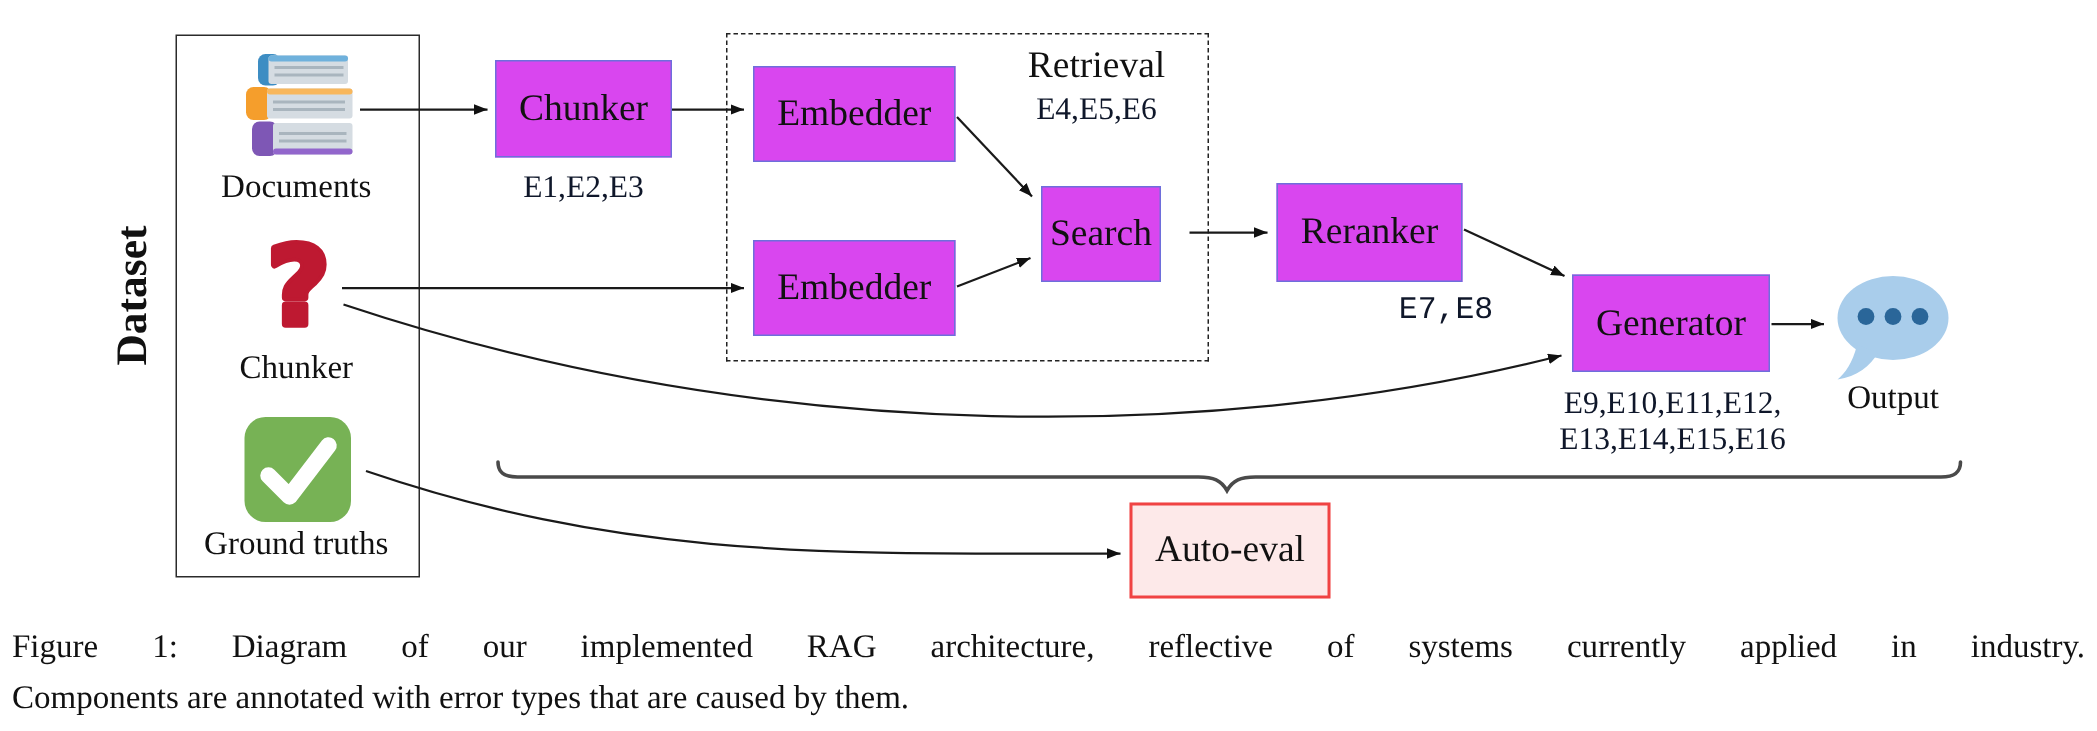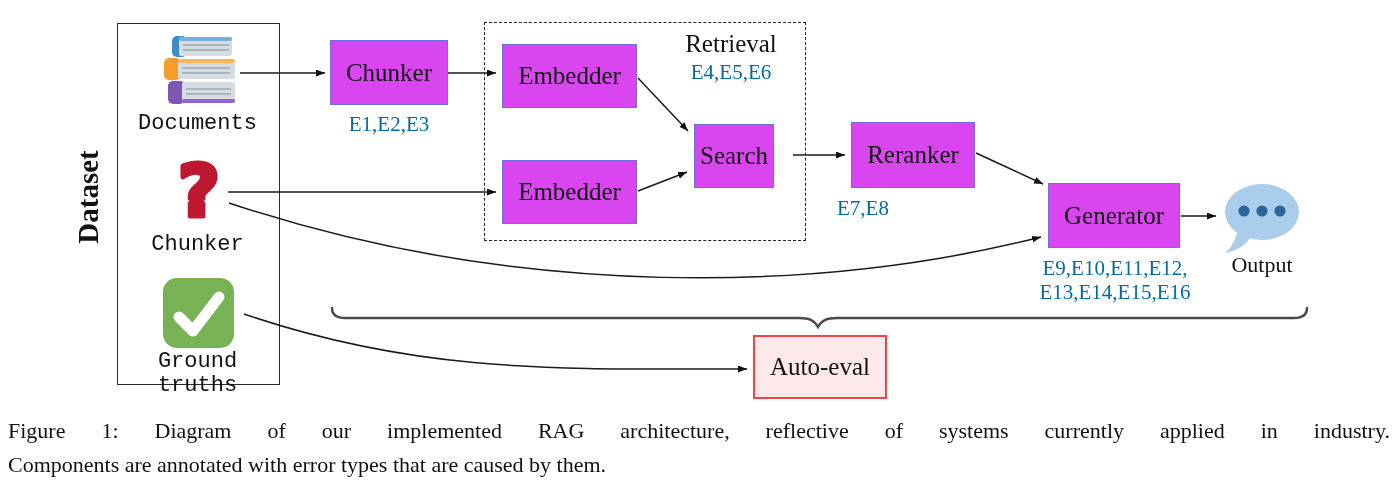"E4,E5,E6" .err { color: #0369a1 -> #0f172a }
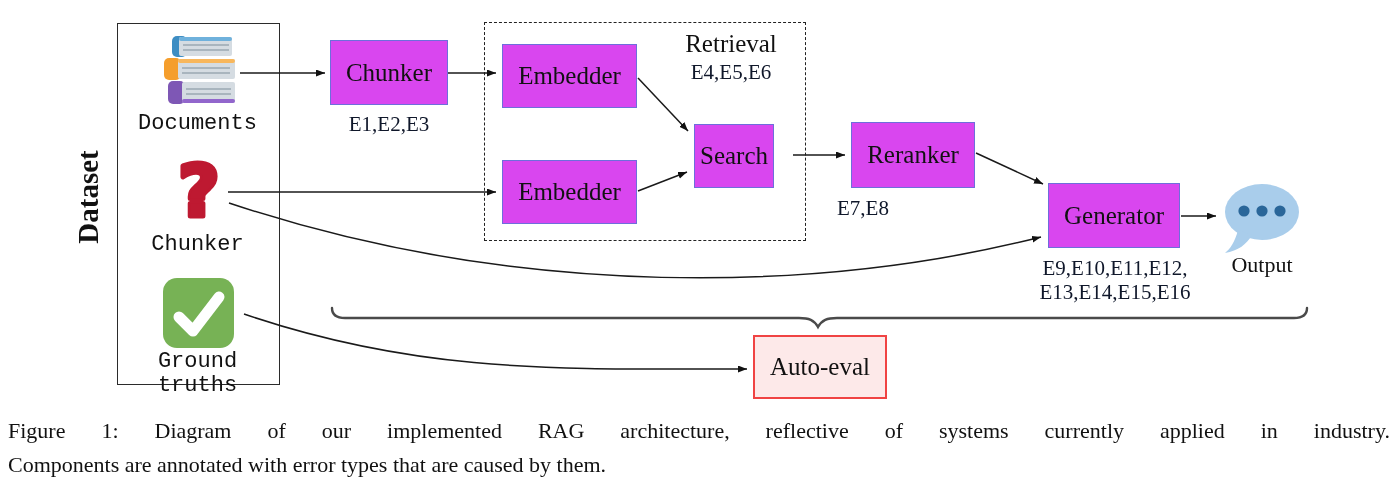"Documents" .ds-label { font-family: Liberation Mono, monospace -> none }
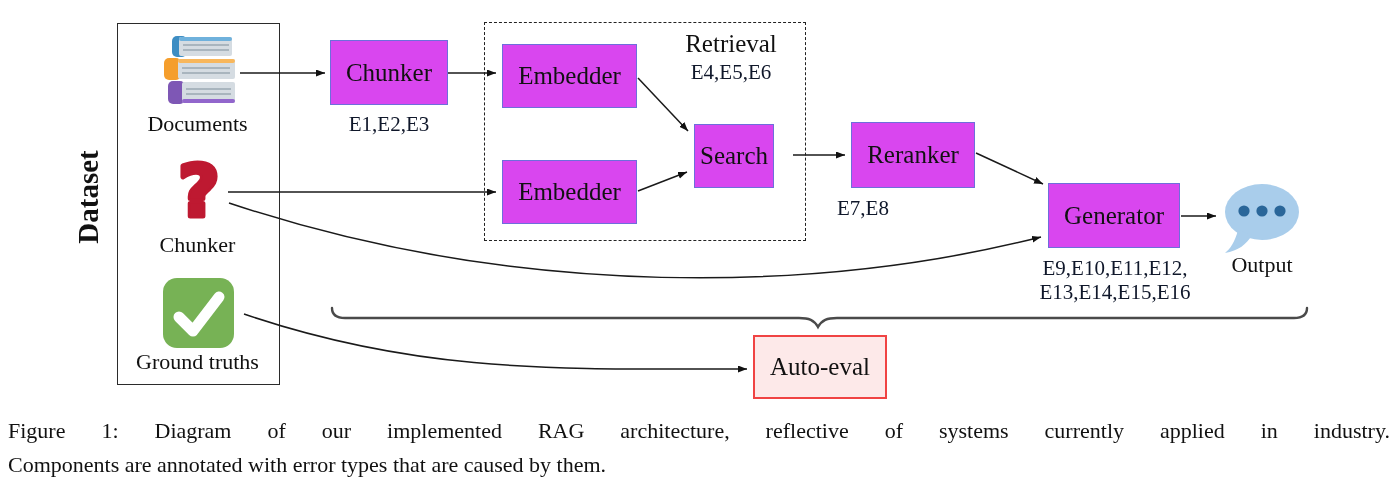"E7,E8" div.abs { font-family: none -> Liberation Mono, monospace; left: 801px -> 902px }
